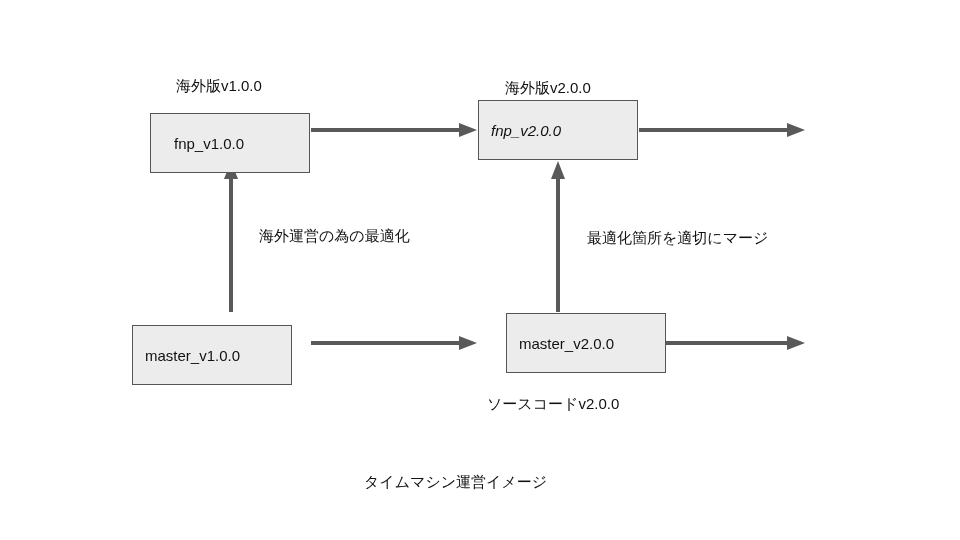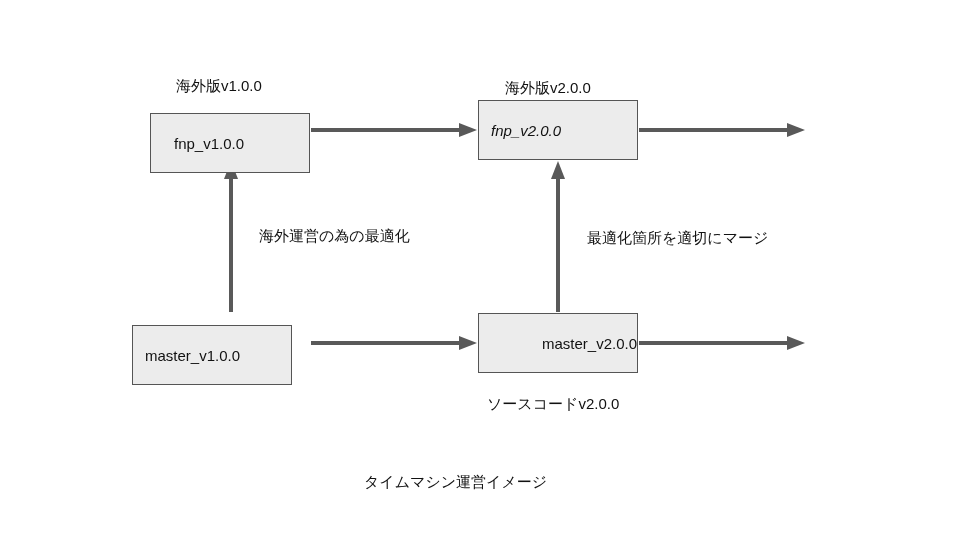"master_v2.0.0" .node-master-v2 { justify-content: flex-end -> none; left: 478px -> 506px }
